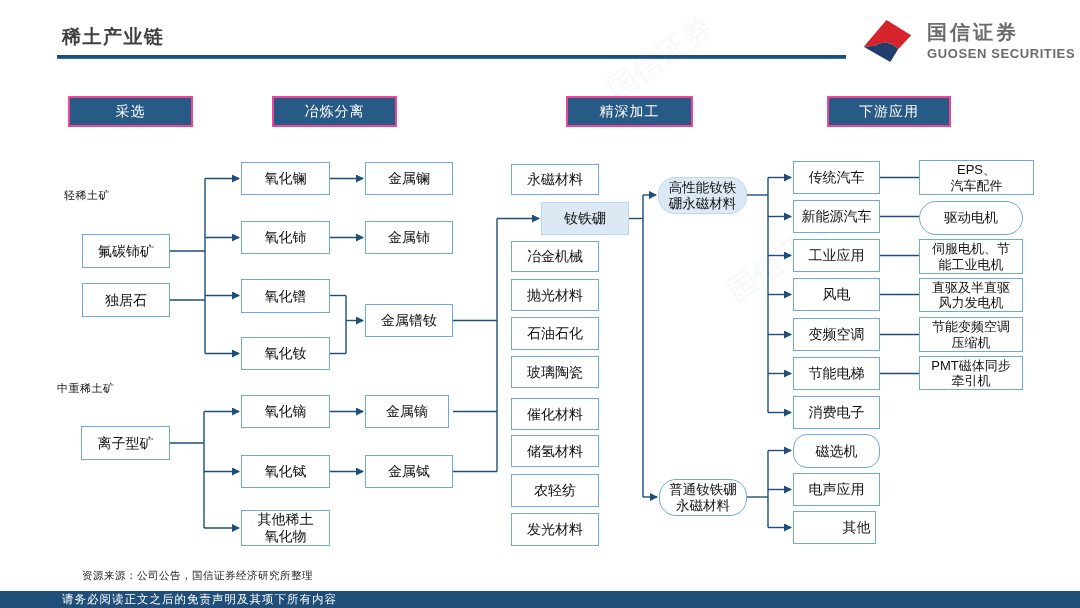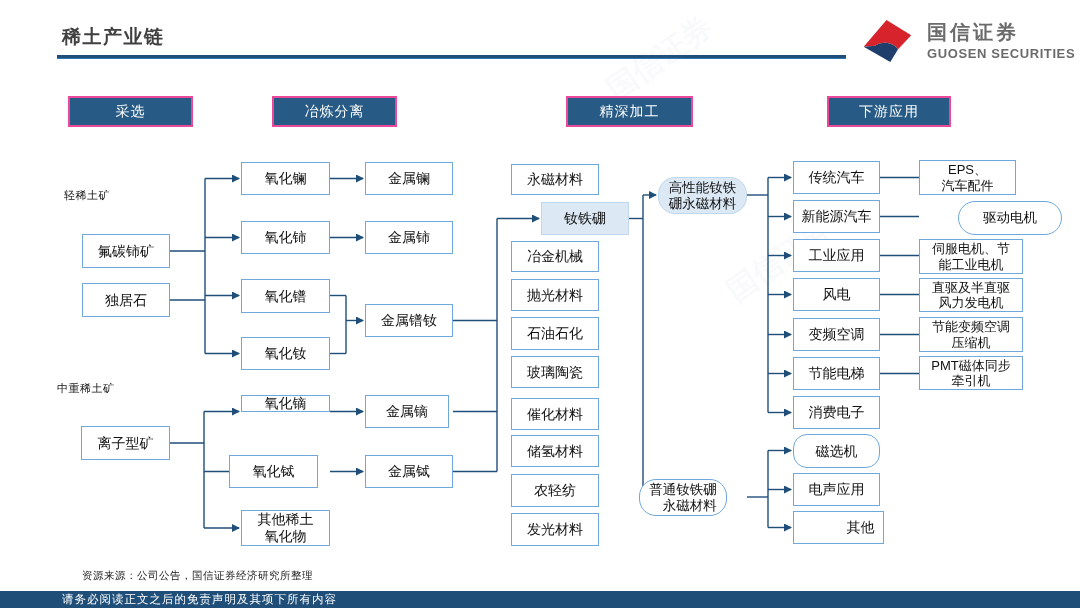"EPS、" div.node { width: 97px -> 115px }
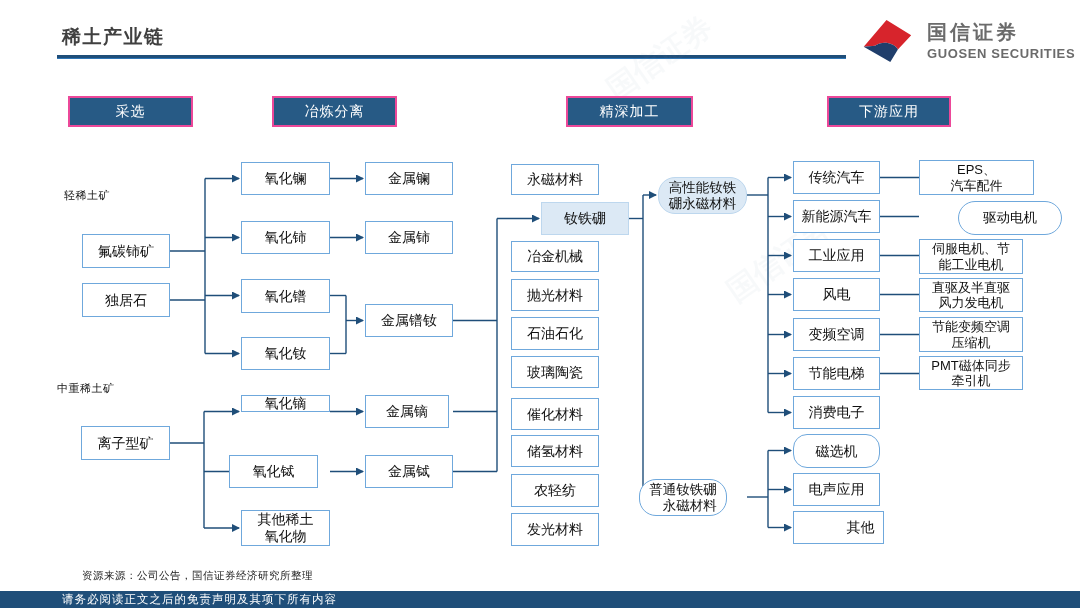"驱动电机" div.node { left: 958px -> 919px }
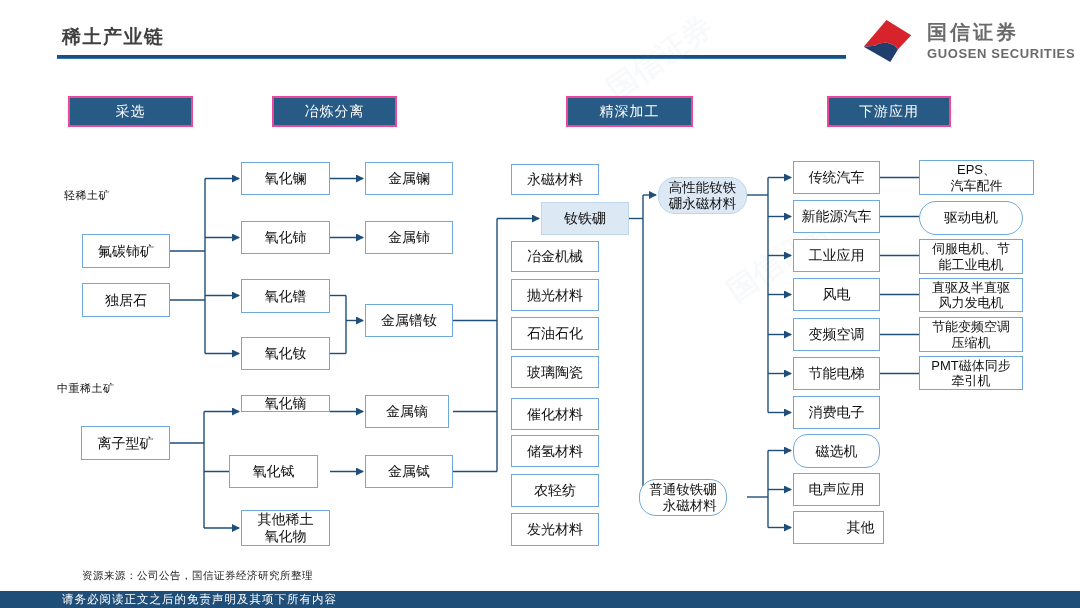"氧化镝" div.node { height: 17px -> 33px }
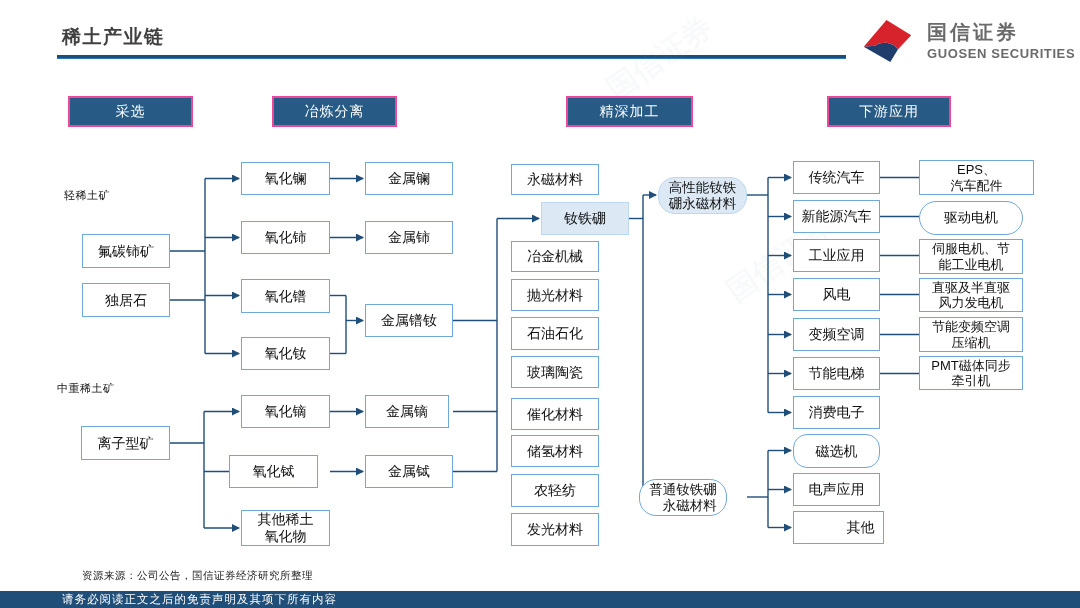"氧化铽" div.node { left: 229px -> 241px }
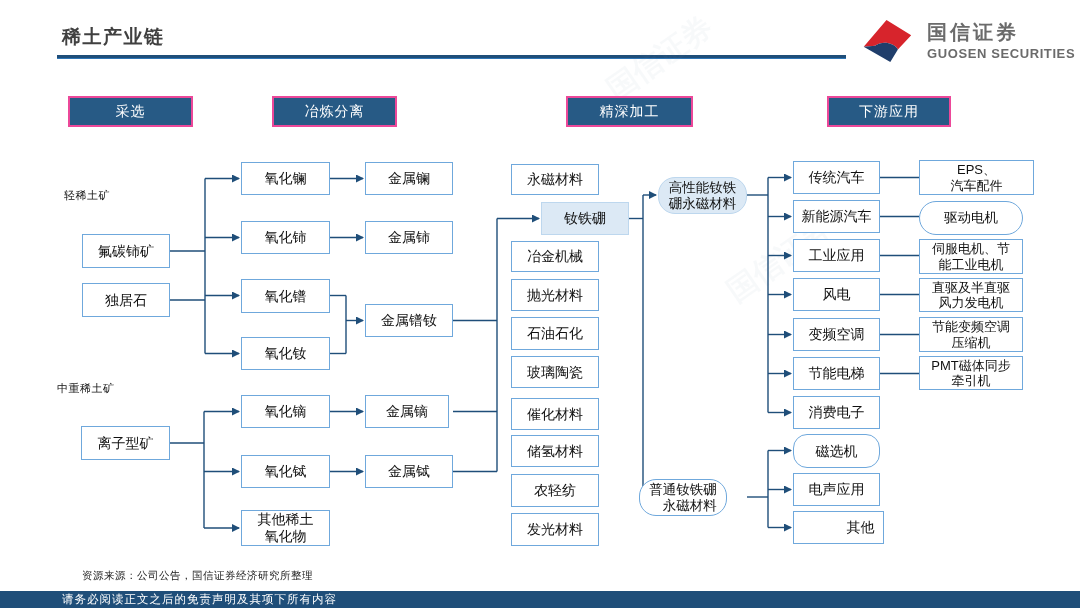"普通钕铁硼" div.node { left: 639px -> 659px; text-align: right -> none }
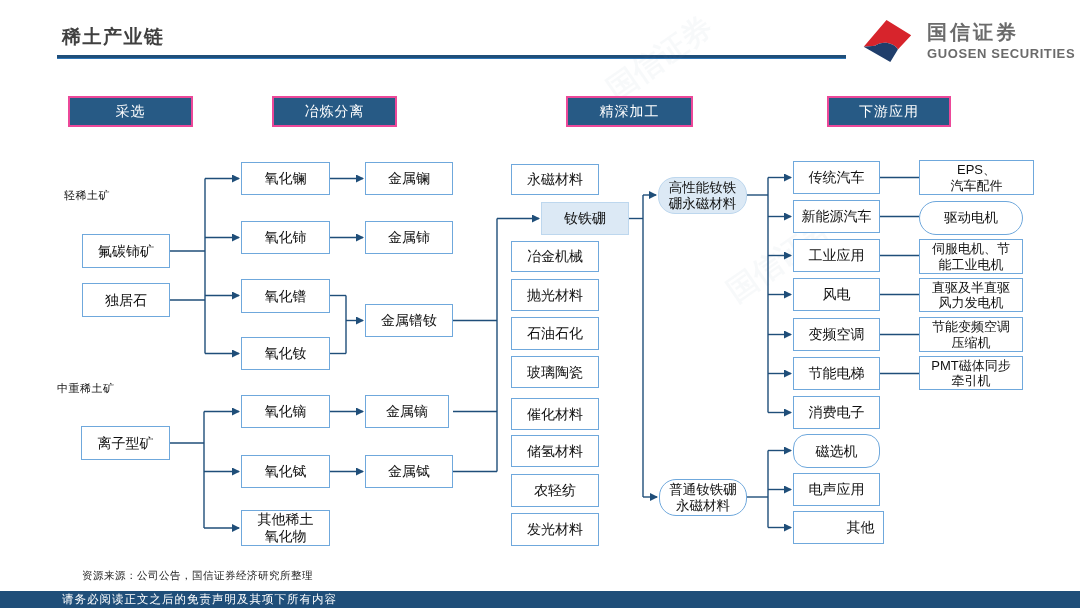"其他" div.node { width: 91px -> 83px }
